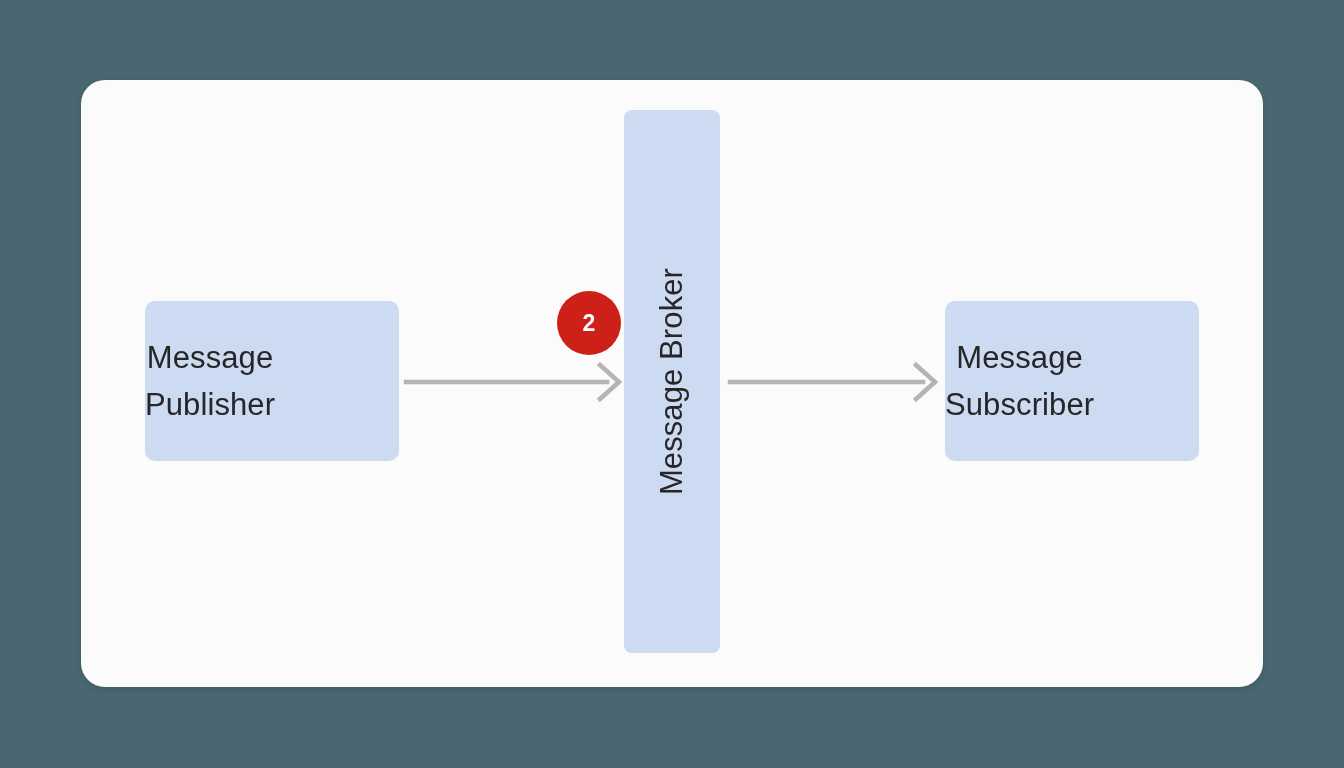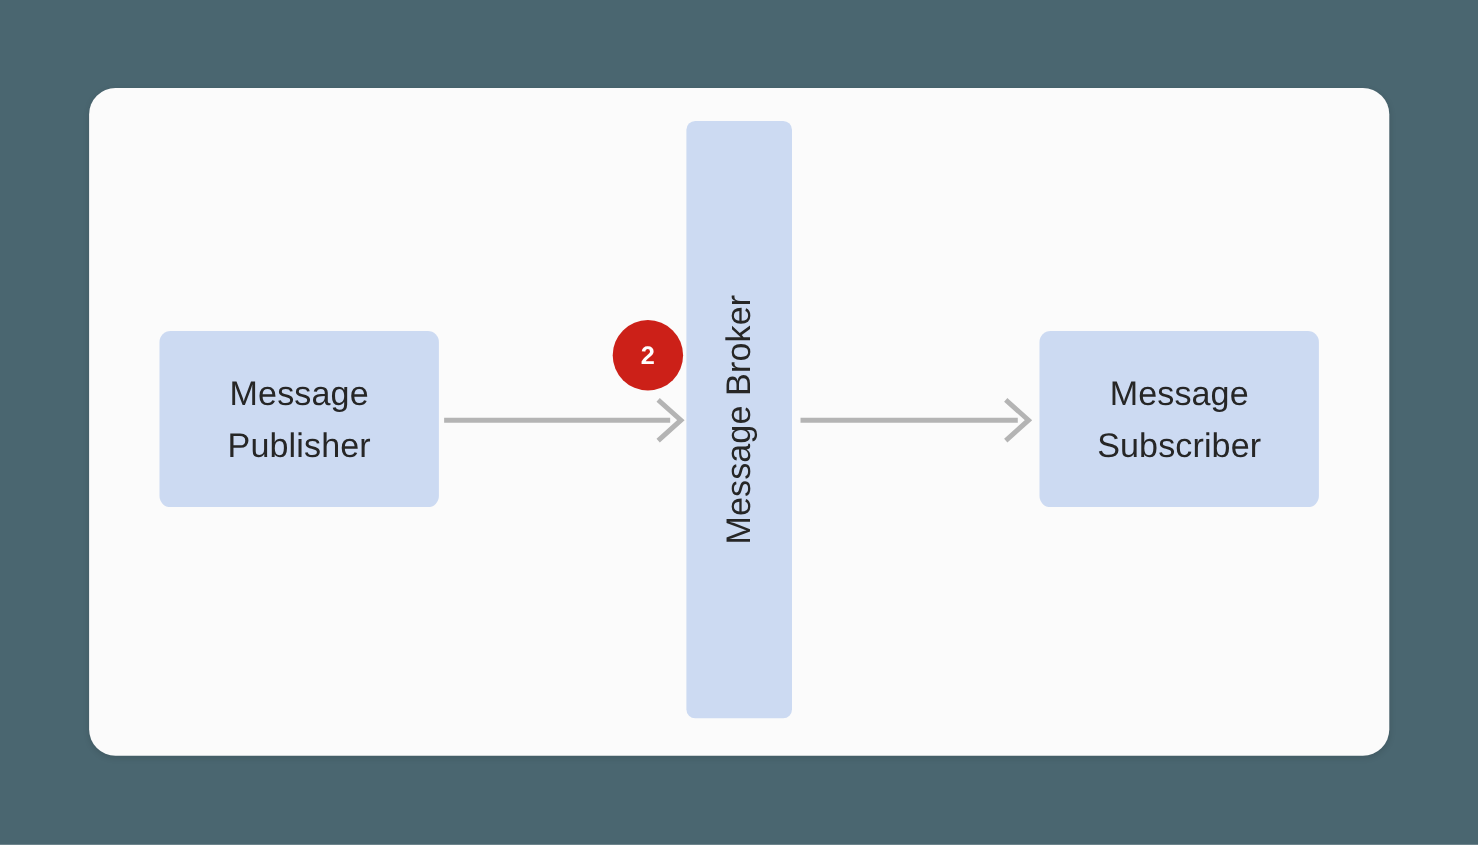"Message" .node-box { justify-content: center -> none }
